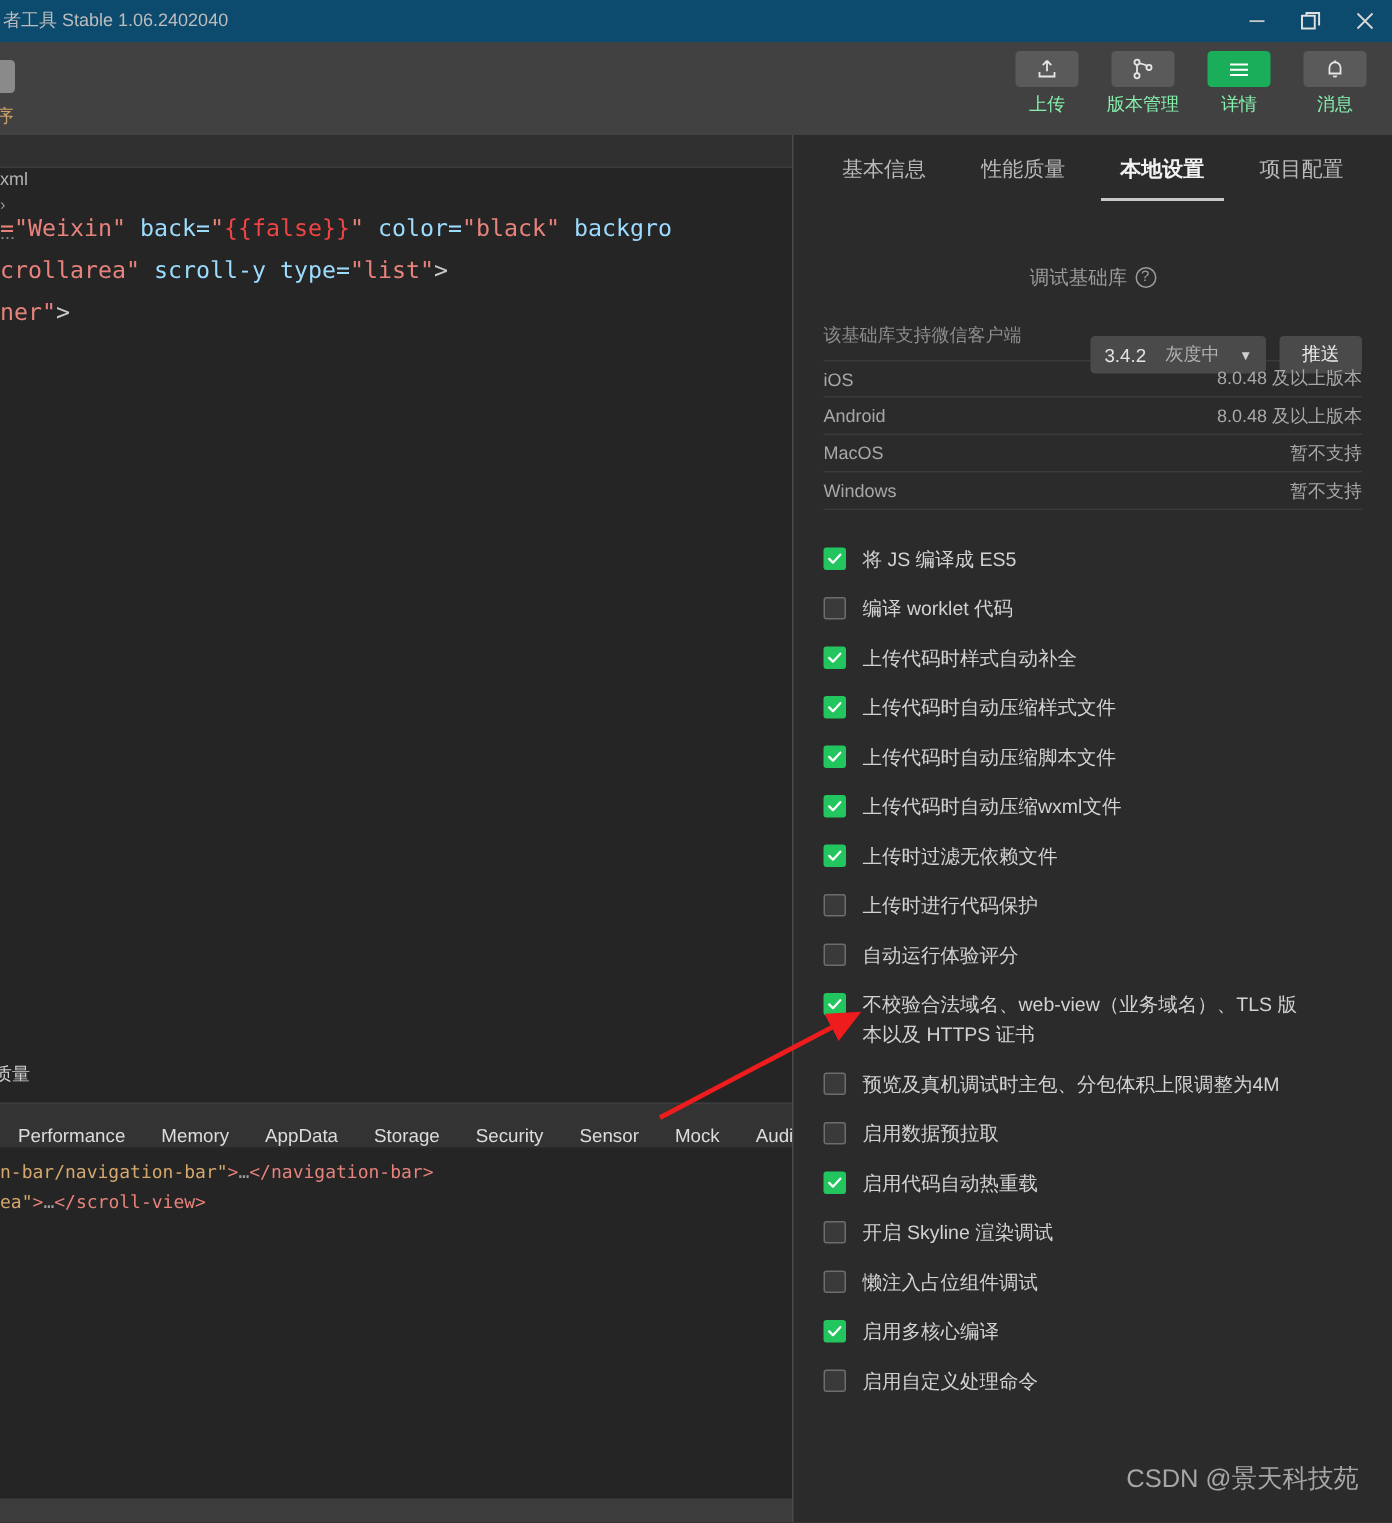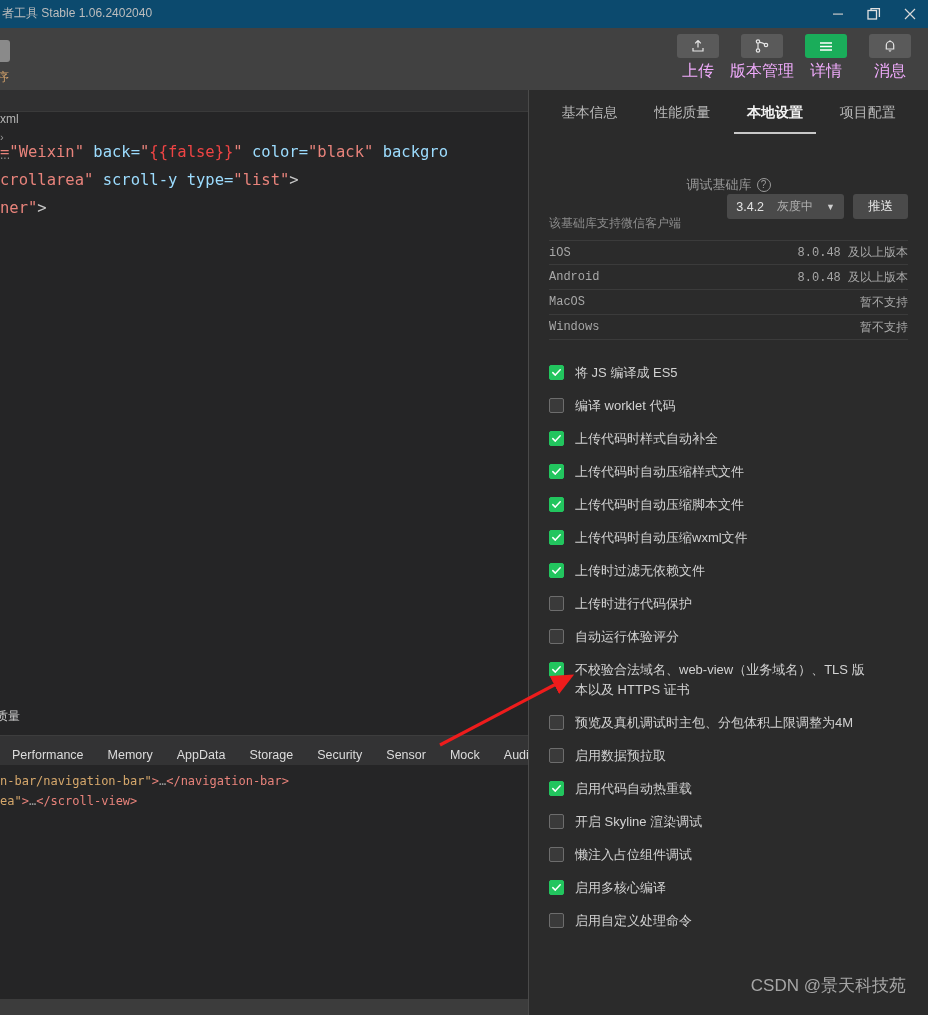"上传" .tool-label { color: #f0abfc -> #86efac; font-size: 16px -> 12px }
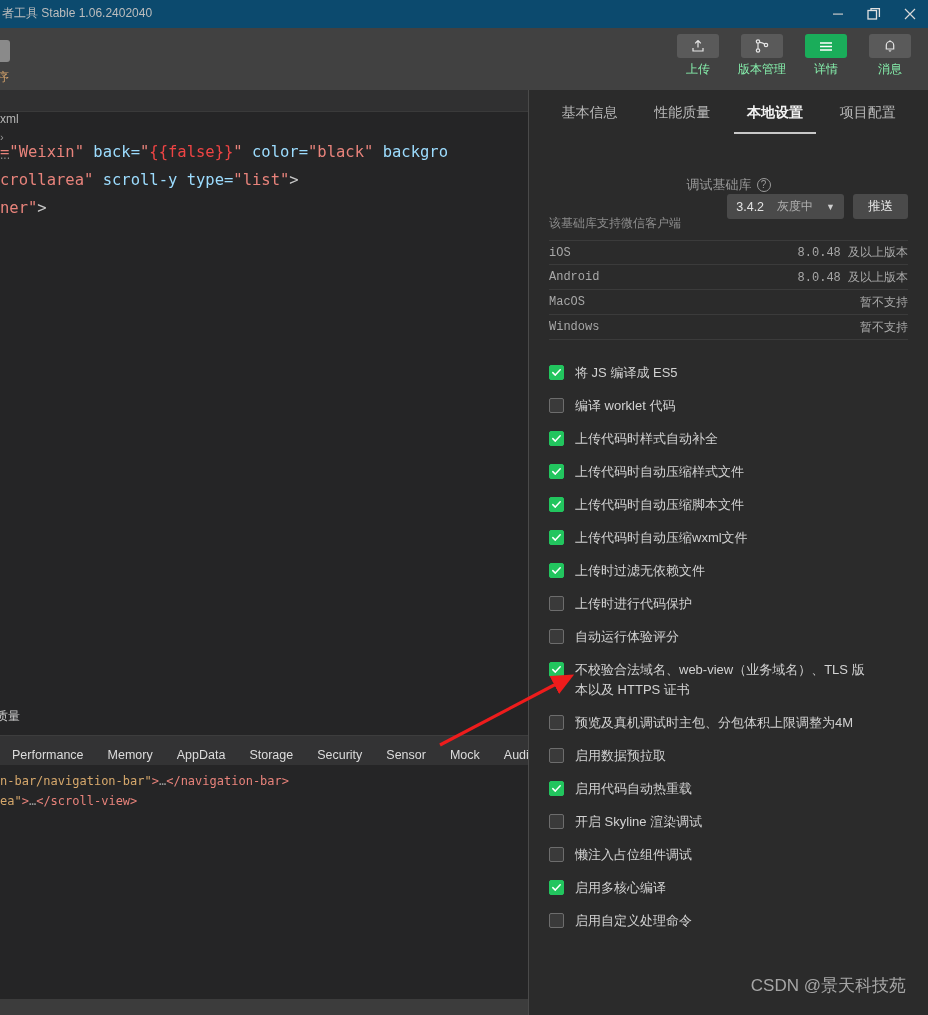"3.4.2" .baselib-right { margin-top: none -> 30px }
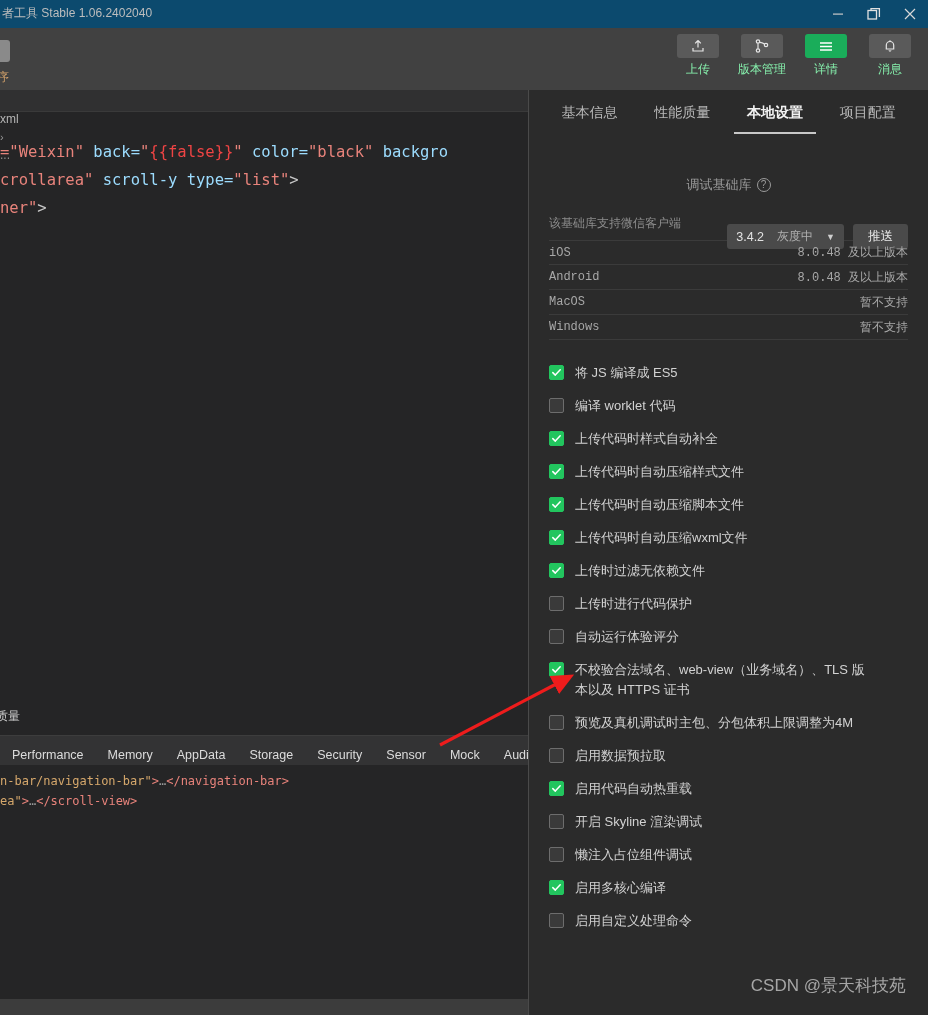"iOS" .plat-table { font-family: Liberation Mono, monospace -> none }
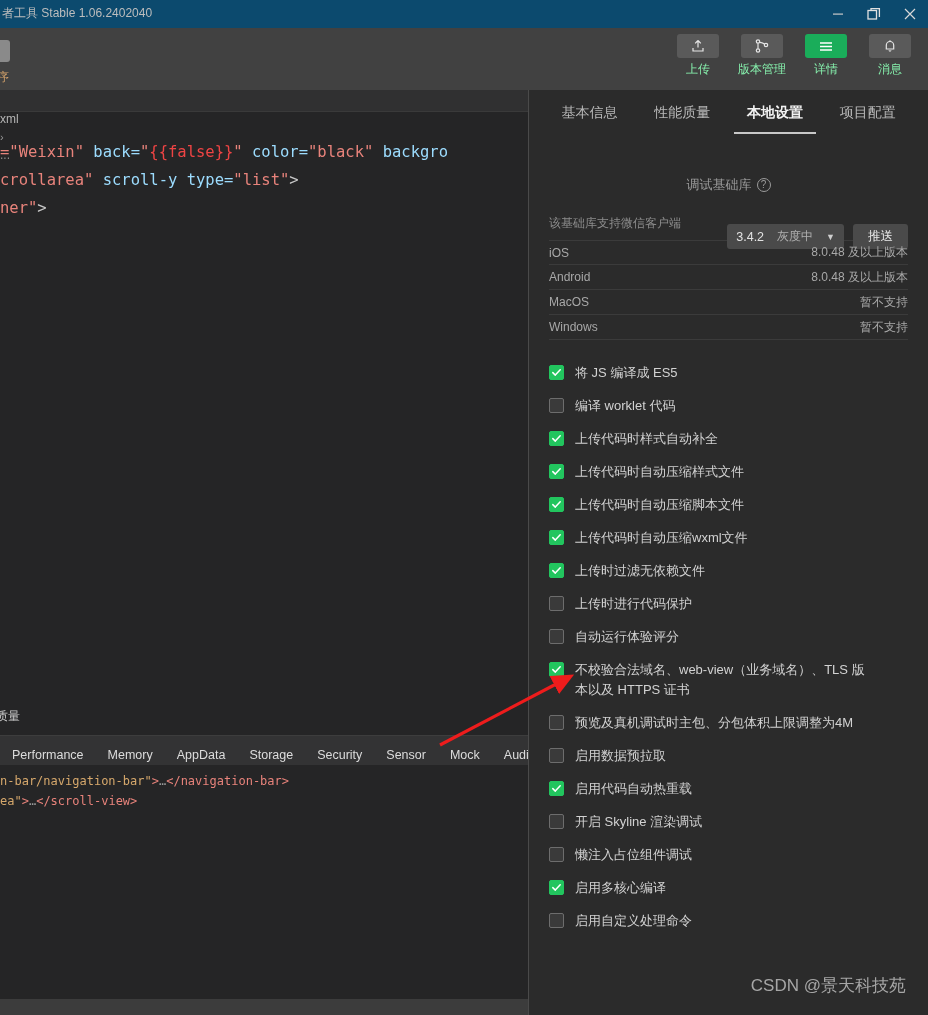"Performance" .dt-tabs { border-bottom: 7px solid #8b5cf6 -> 3px solid #8b5cf6 }
